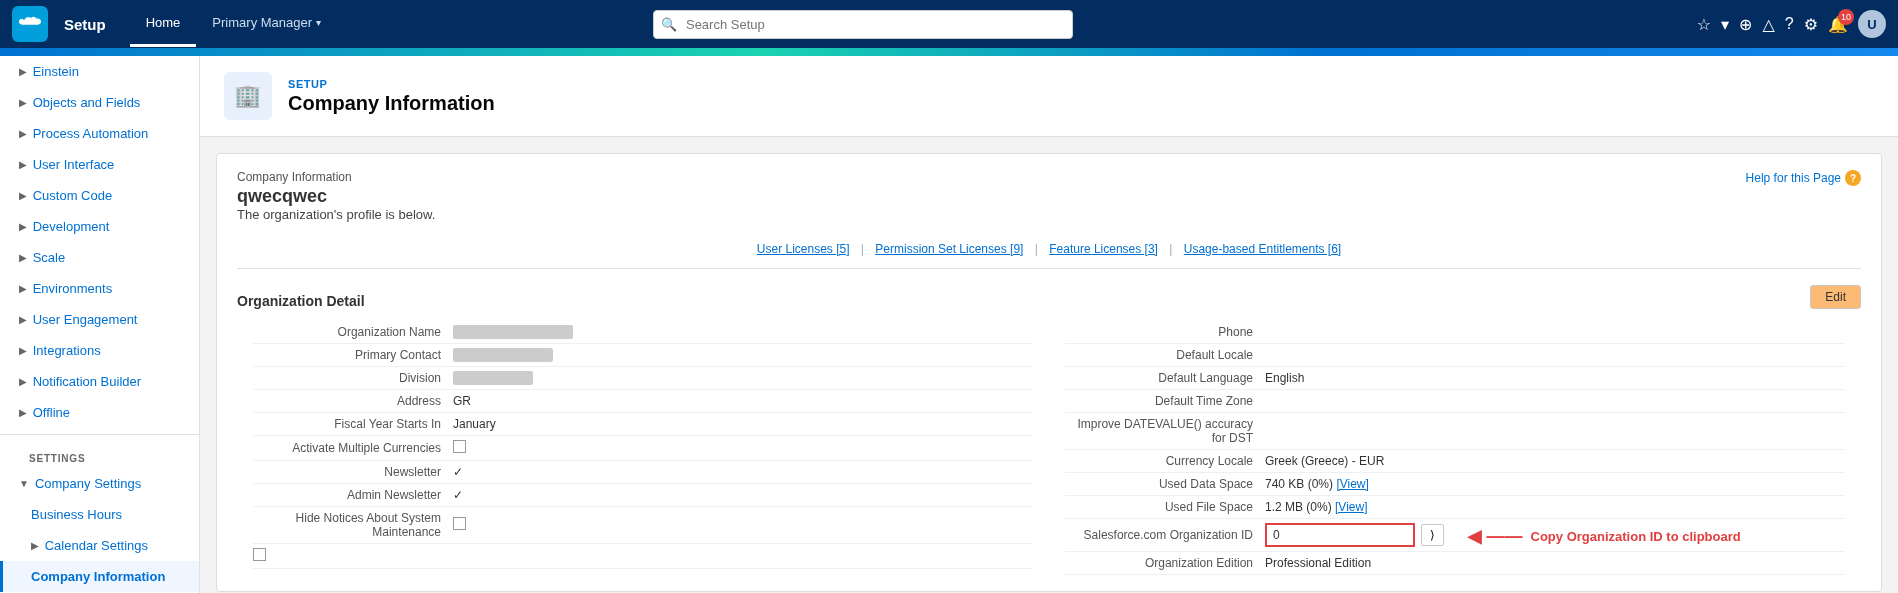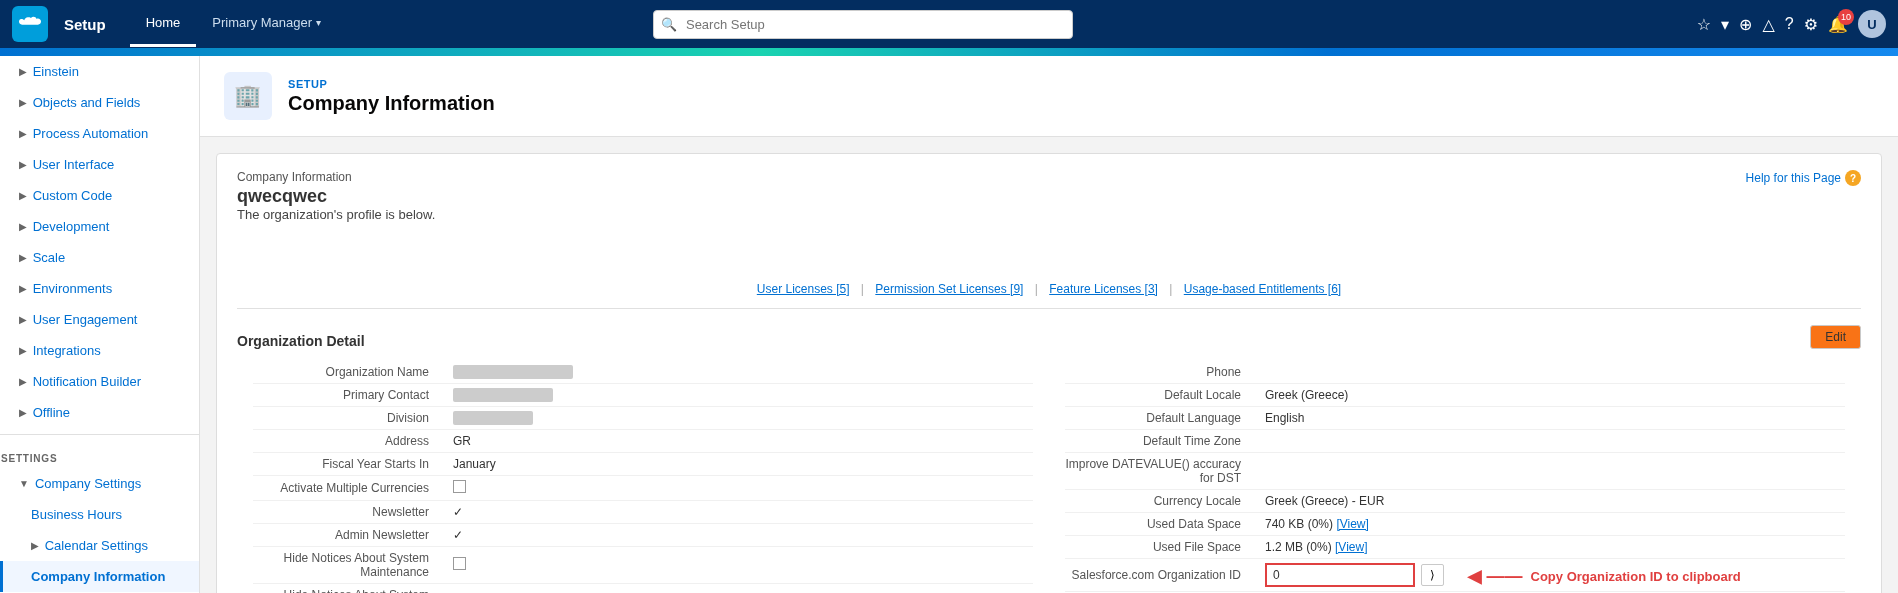"User Licenses [5] | Permission" .licenses-bar { margin-top: 40px -> none }
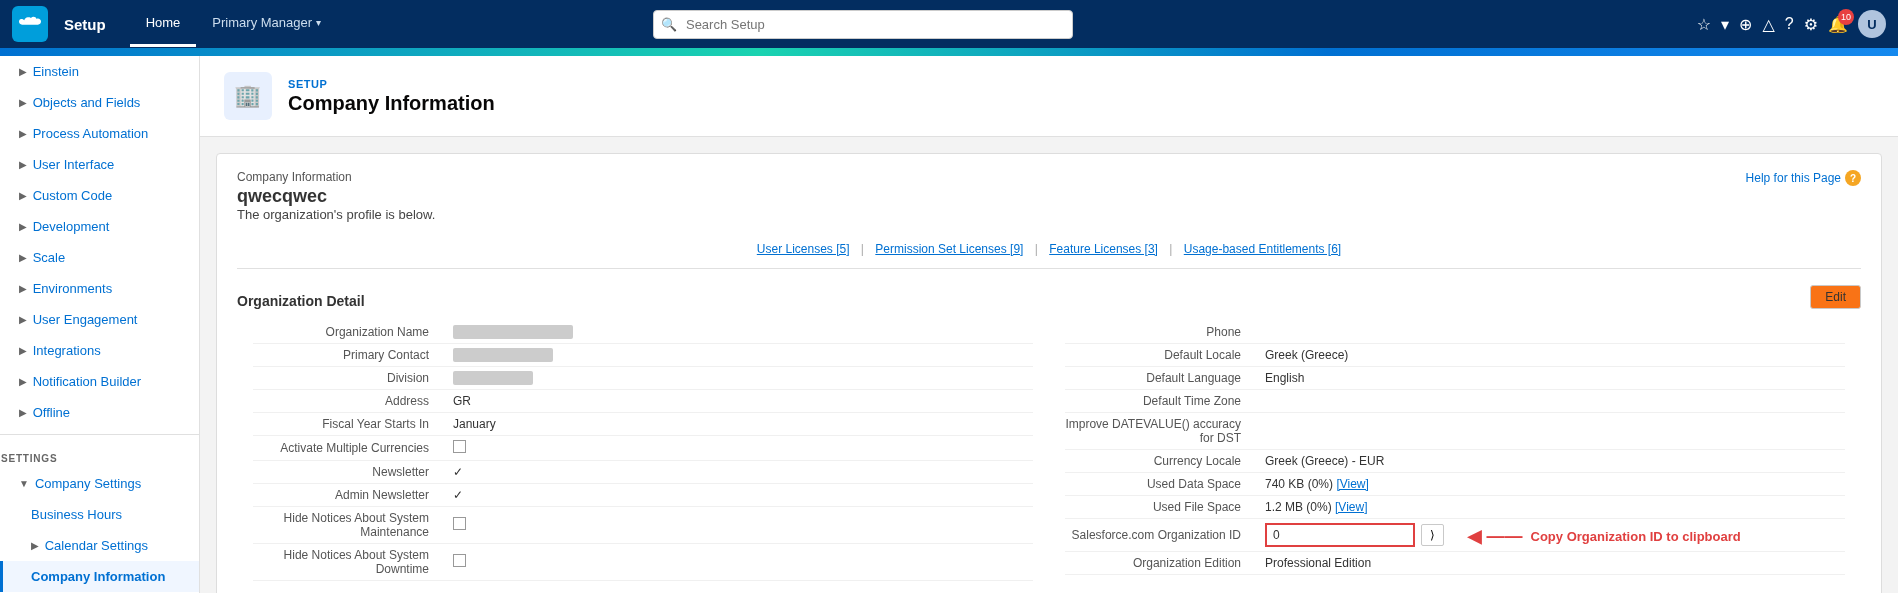"Edit" .edit-btn { background: #f97316 -> #fdba74 }
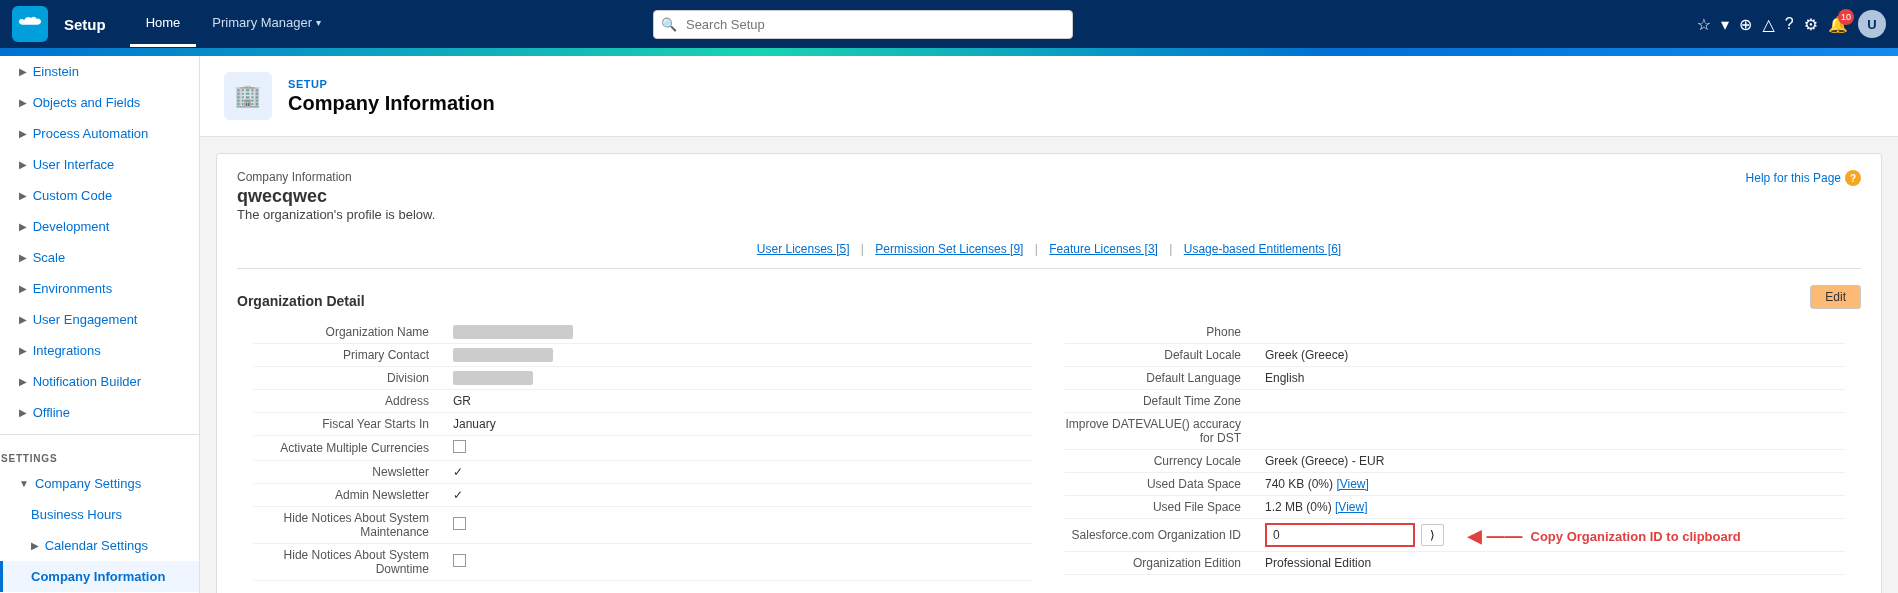"Organization Name" .field-label { padding-right: 24px -> 12px }
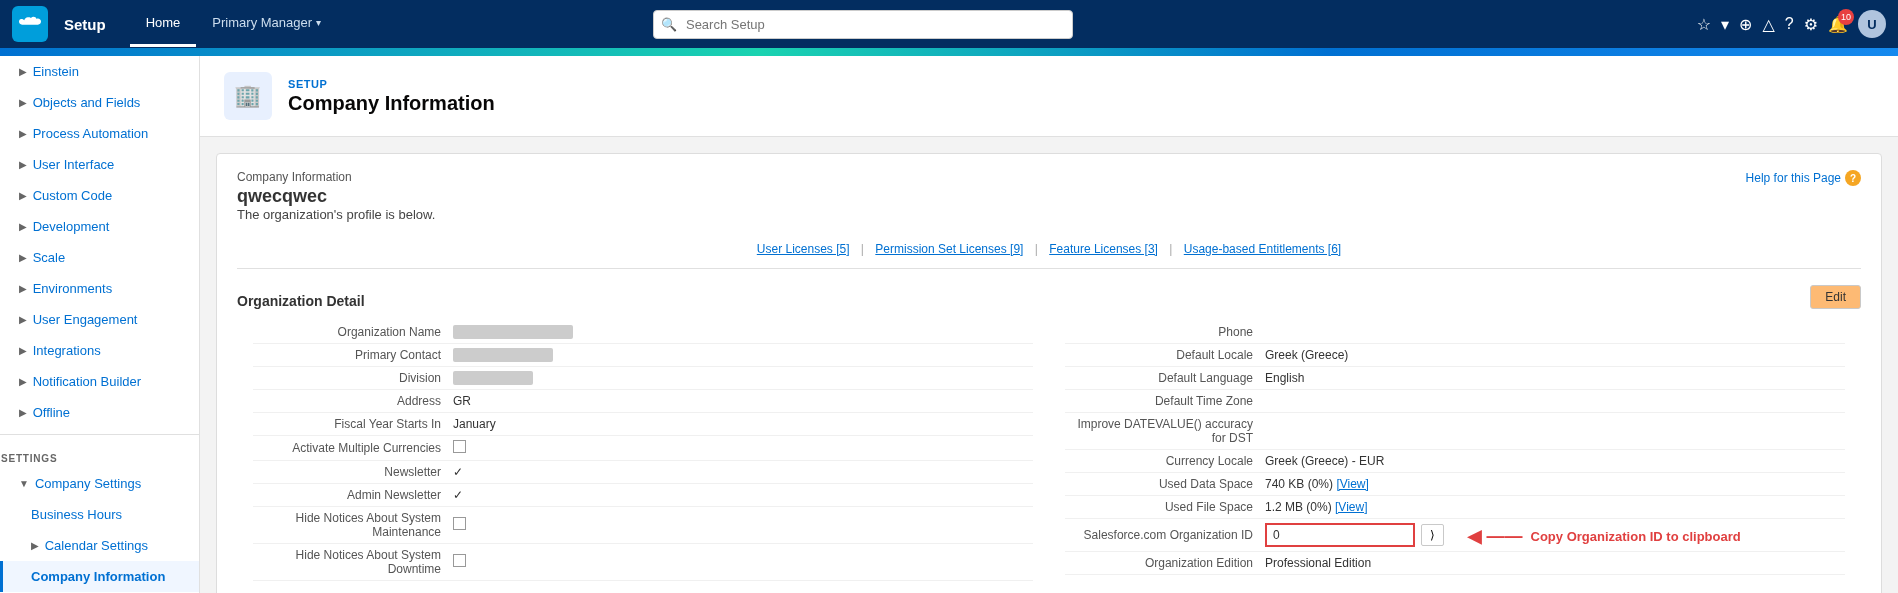"Greek (Greece)" span.field-value { html: <span>Greek (Greece)</span> -> none }
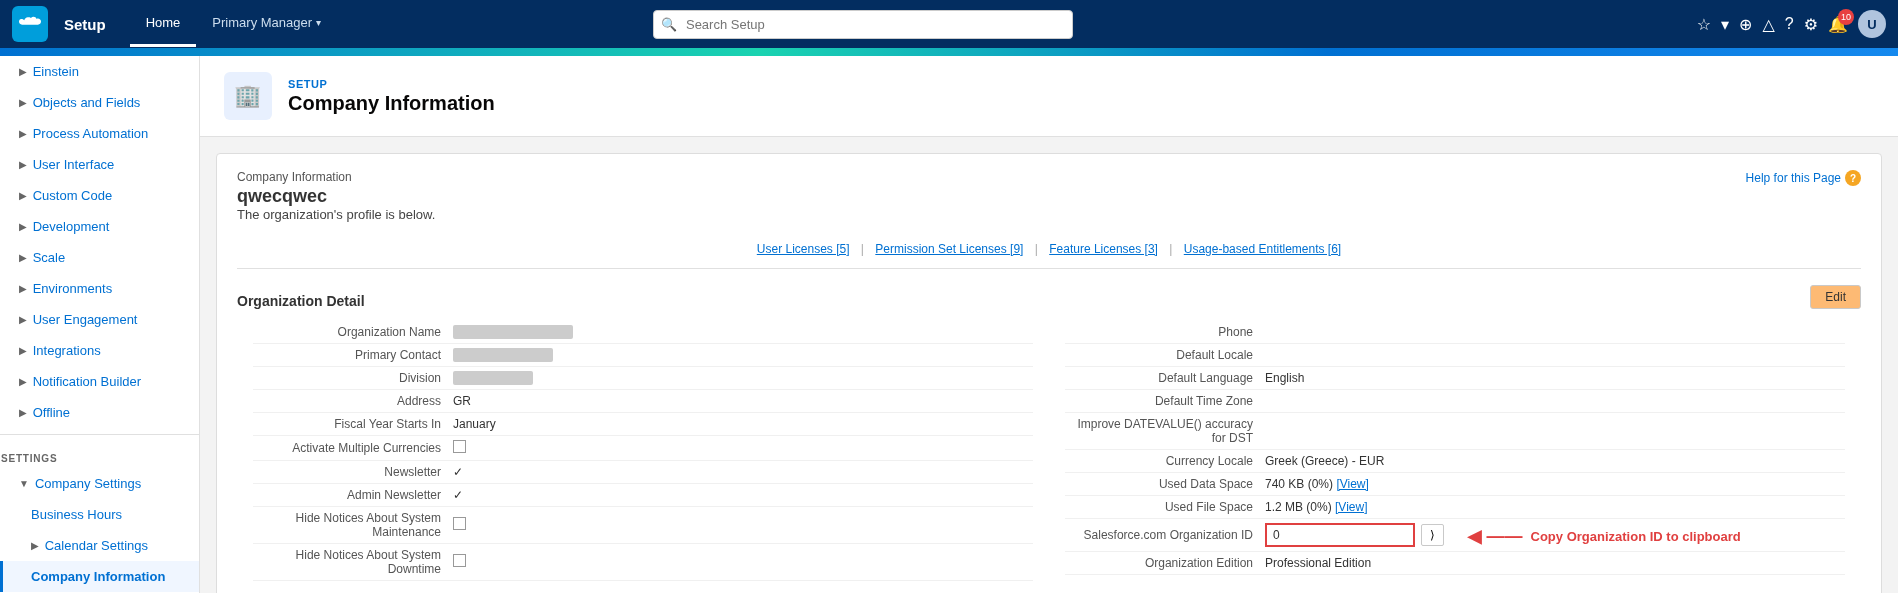"SETTINGS" .sidebar-section-label { padding: 12px 1px 4px -> 12px 29px 4px }
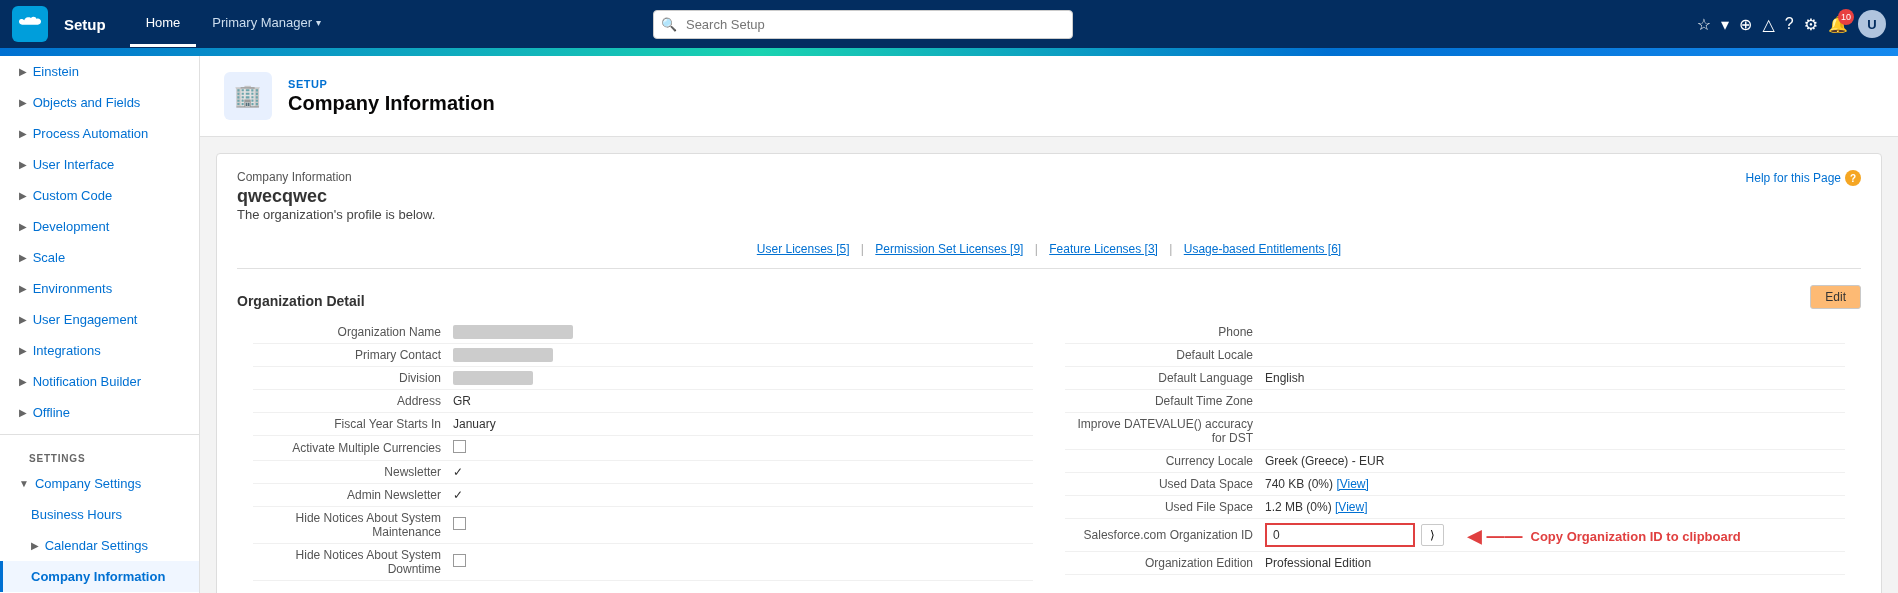"Hide Notices About System Downtime" span.field-label { html: <span>Hide Notices About System Downtime</span> -> none }
